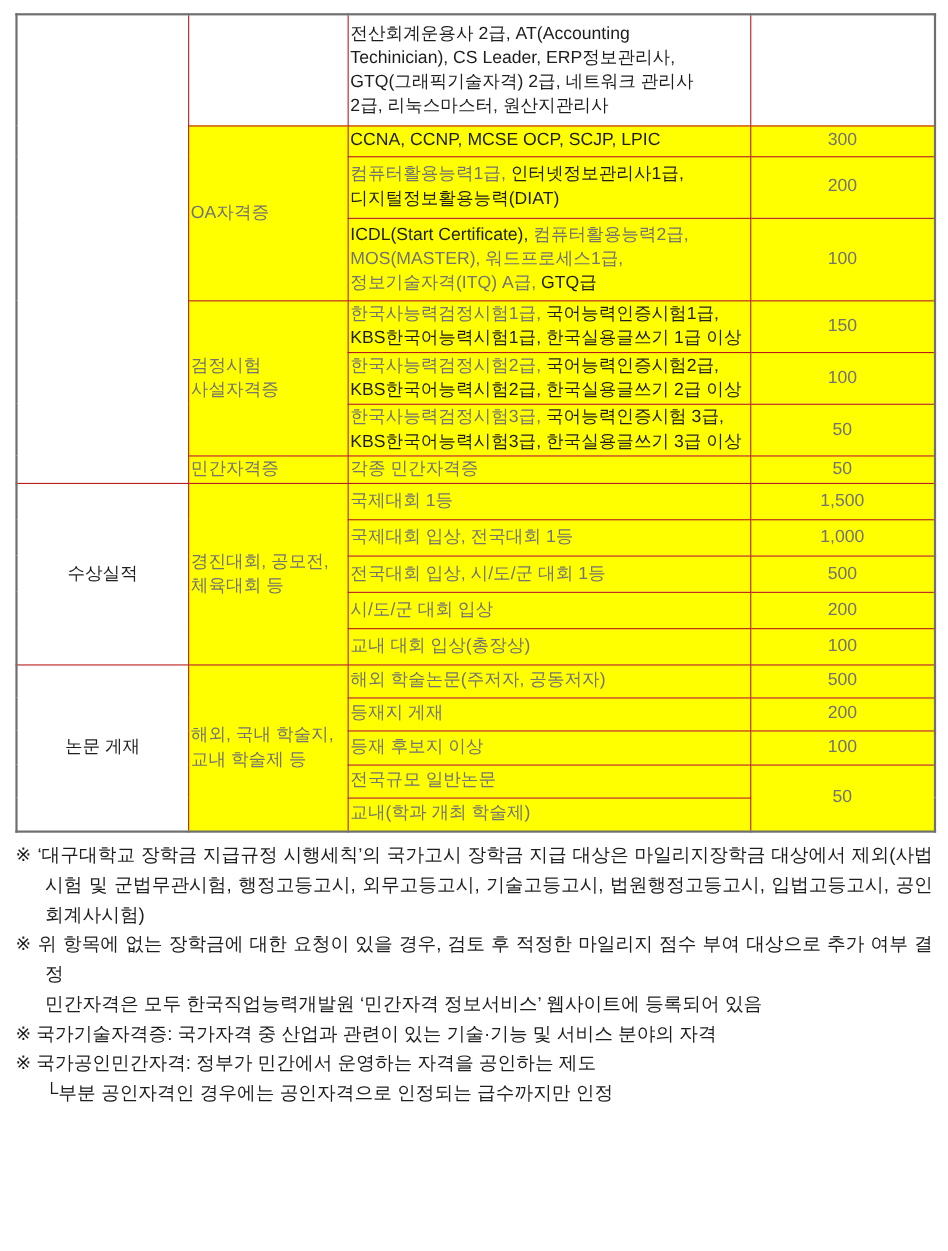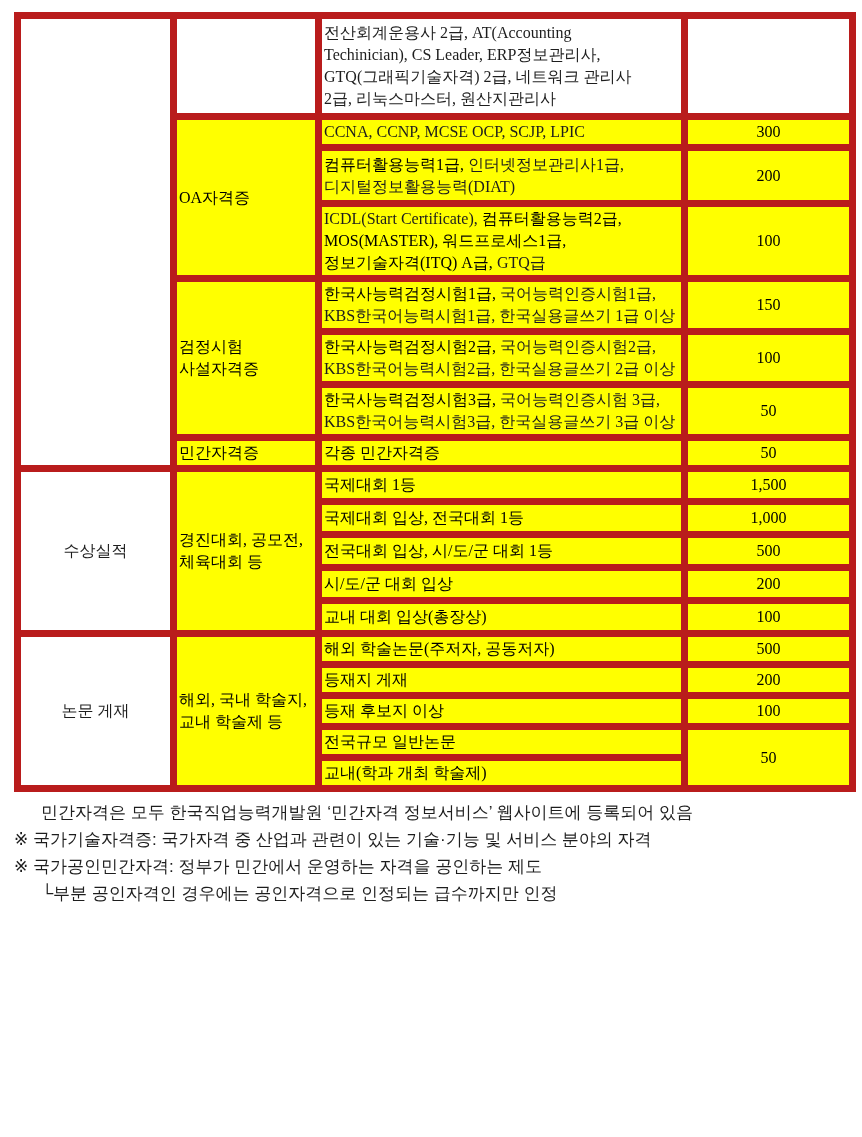"전산회계운용사 2급, AT(Accounting" table.score td { border: 7px solid #b91c1c -> 1px solid #b91c1c; font-family: Liberation Serif, serif -> none }
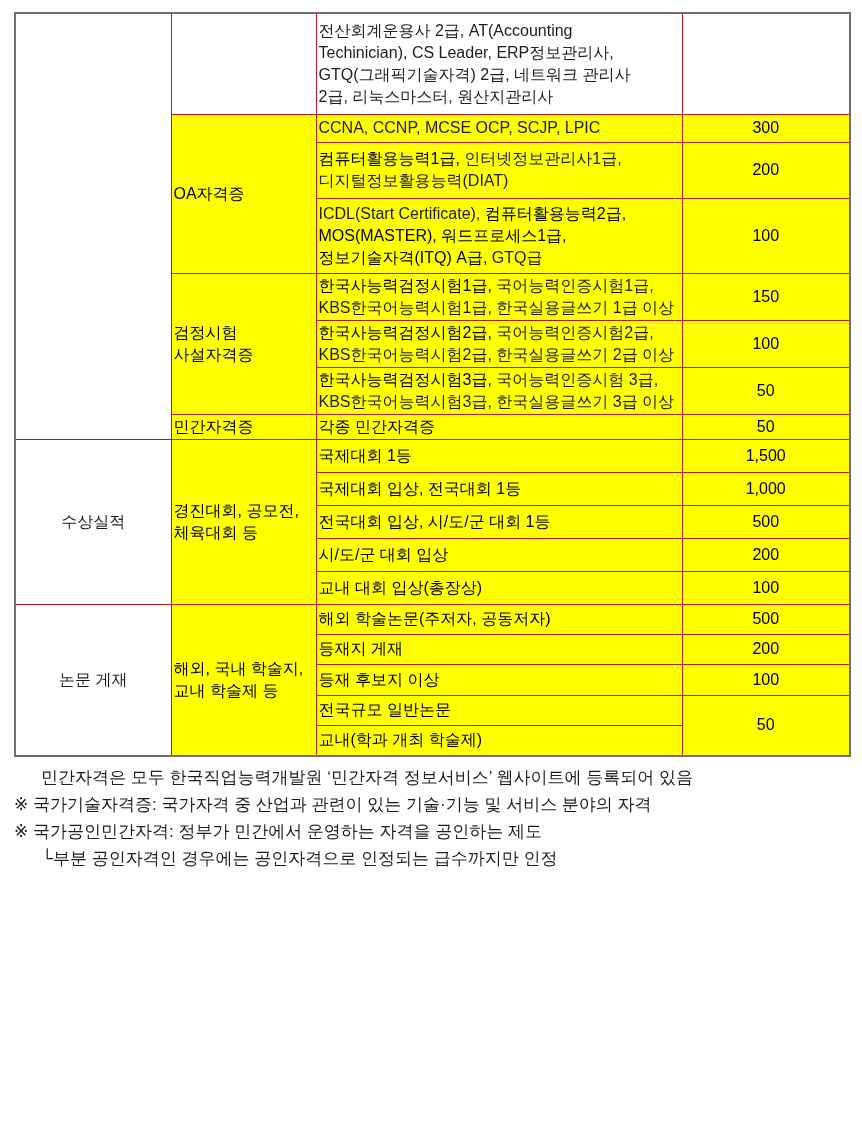"300" .c-red { color: #000000 -> #737373 }
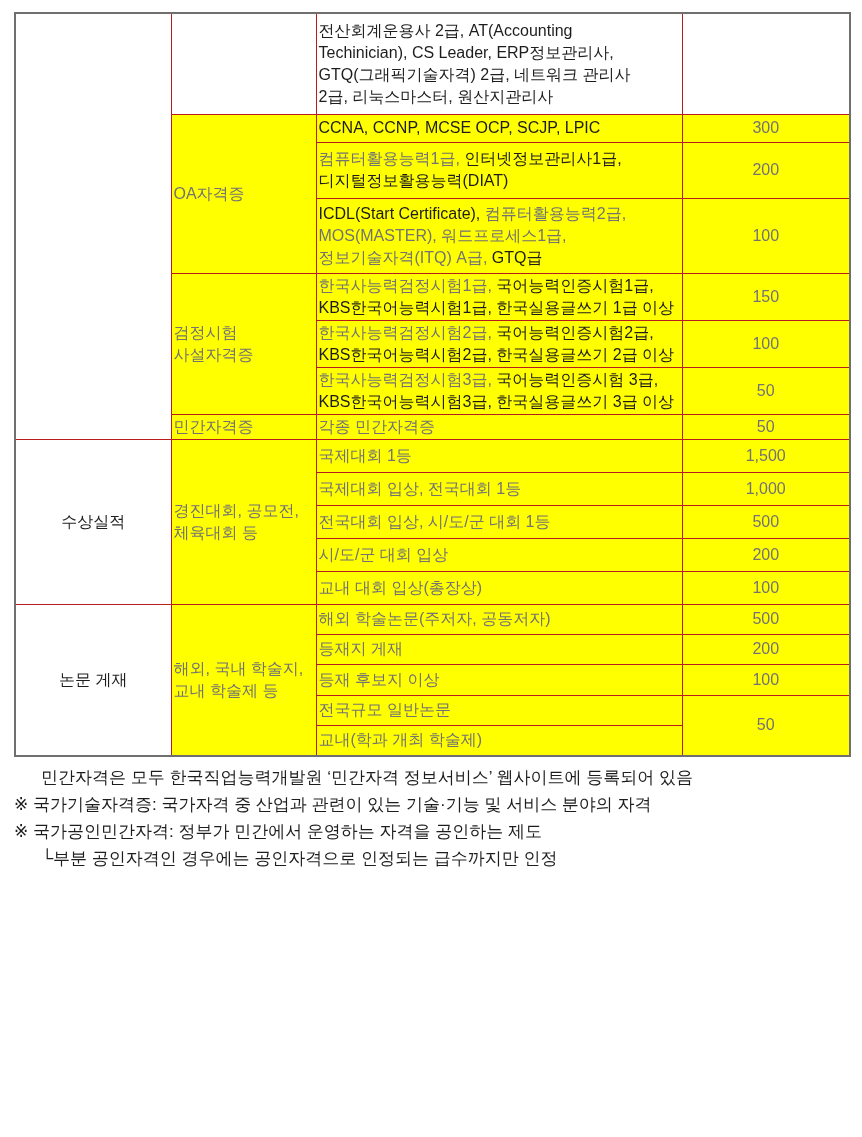"※ ‘대구대학교 장학금 지급규정 시행세칙’의" div.note { html: none -> <div>※ ‘대구대학교 장학금 지급규정 시행세칙’의 국가고시 장학금 지급 대상은 마일리지장학금 대상에서 제외(사법시험 및 군법무관시험, 행정고등고시, 외무고등고시, 기술고등고시, 법원행정고등고시, 입법고등고시, 공인회계사시험)</div> }
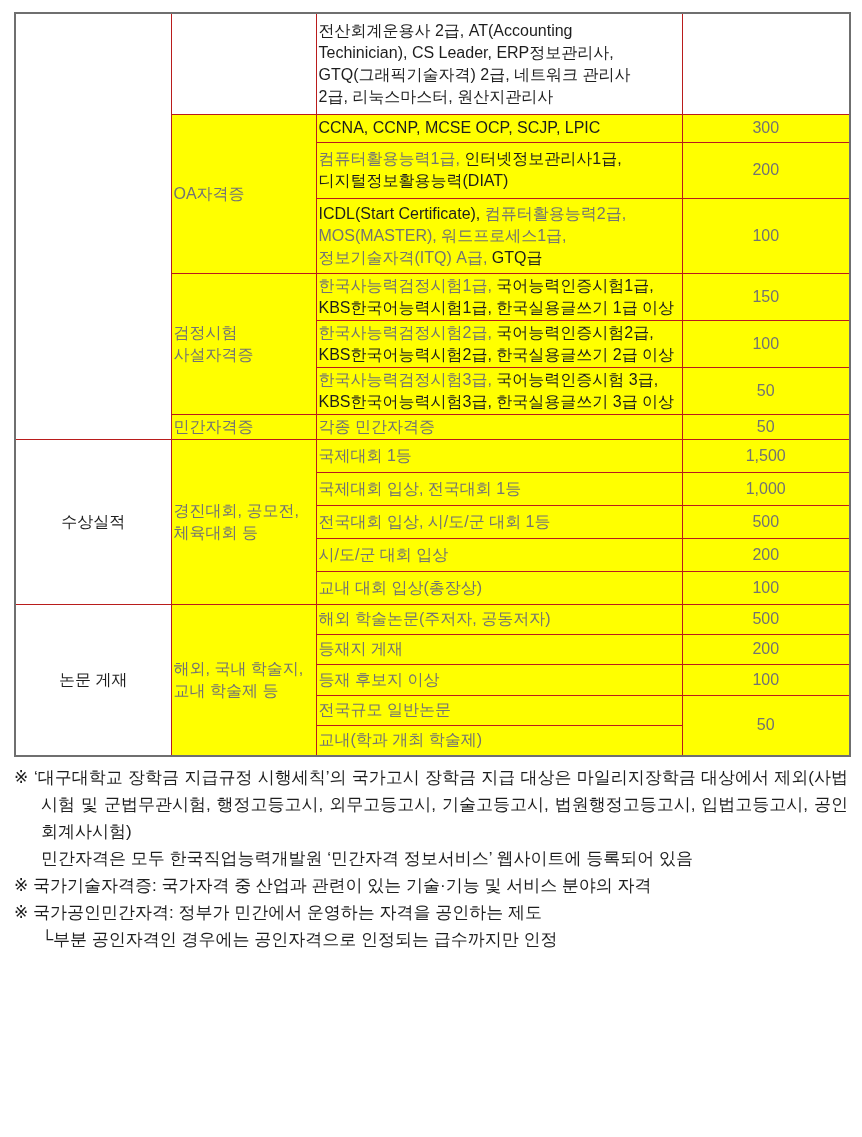"※ 위 항목에 없는 장학금에" div.note { html: none -> <div>※ 위 항목에 없는 장학금에 대한 요청이 있을 경우, 검토 후 적정한 마일리지 점수 부여 대상으로 추가 여부 결정</div> }
